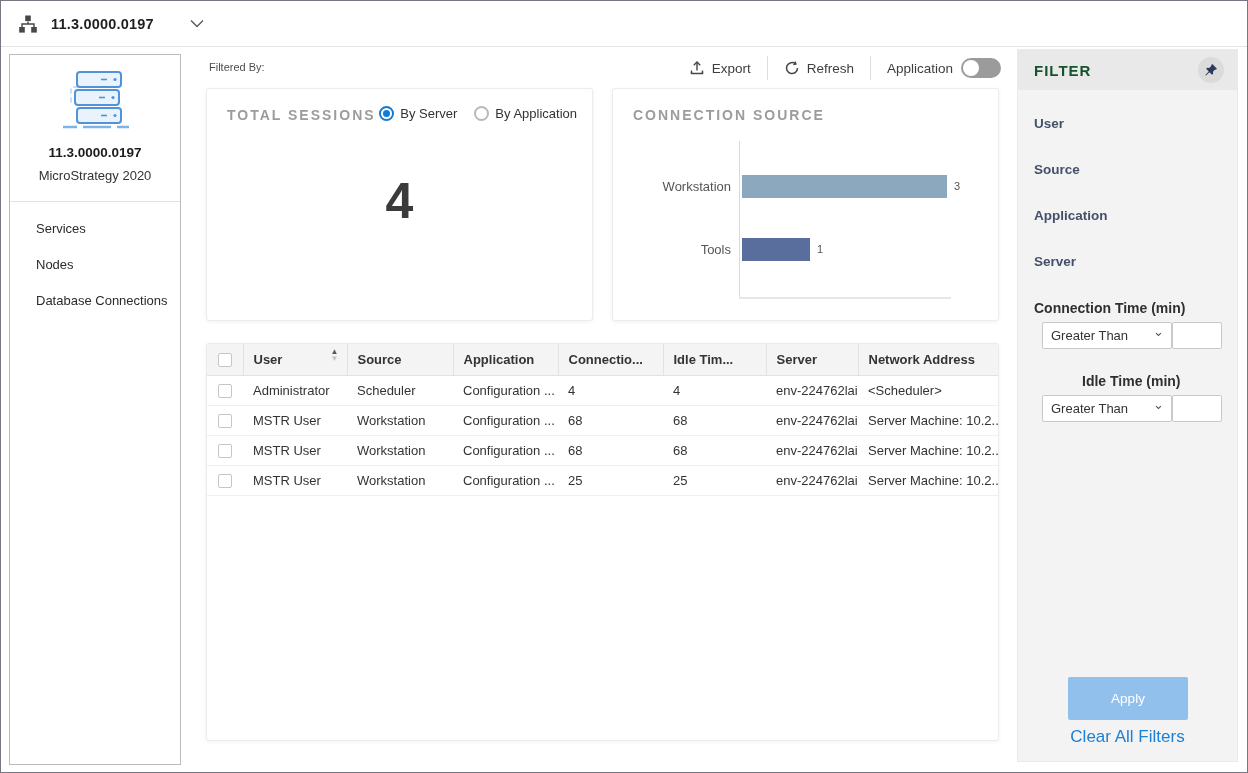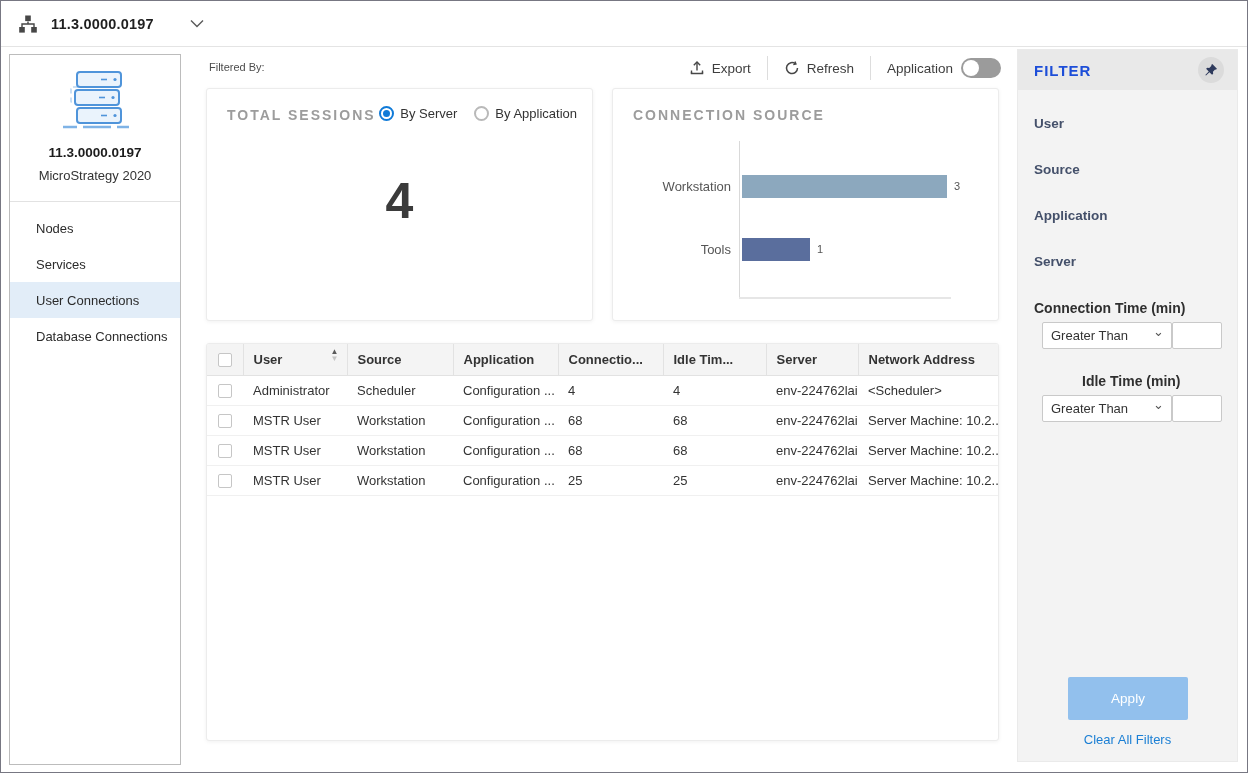"FILTER" .filter-title { color: #1d4ed8 -> #14532d }
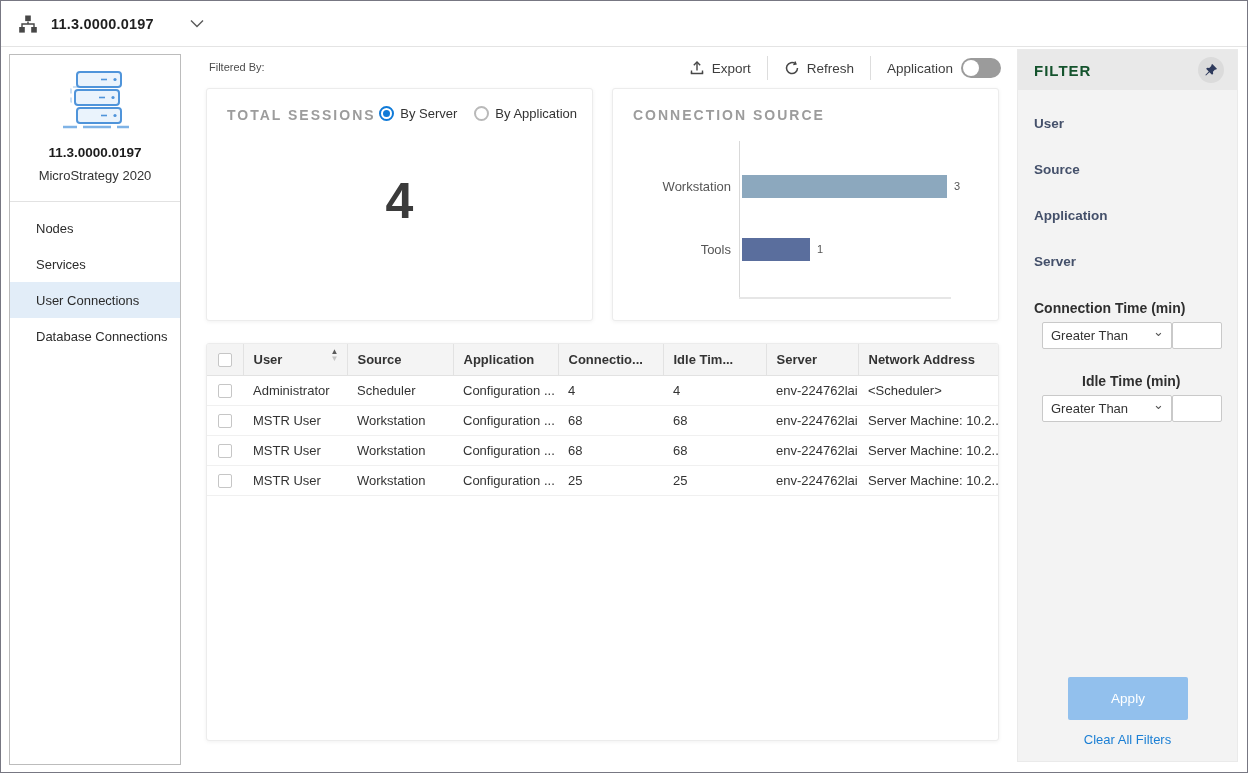"Nodes" div.nav-item { order: before "Services" -> after "Services" }
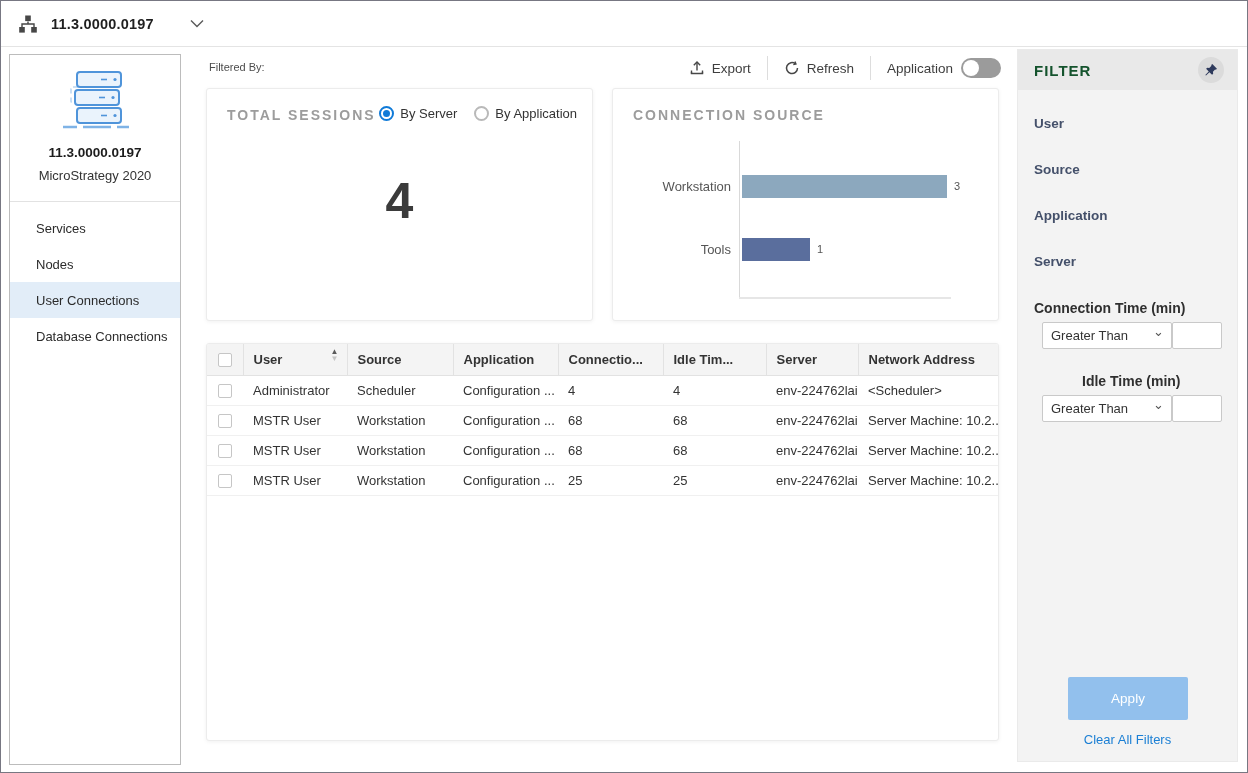"User Connections" div.nav-item { html: <div>User Connections</div> -> none }
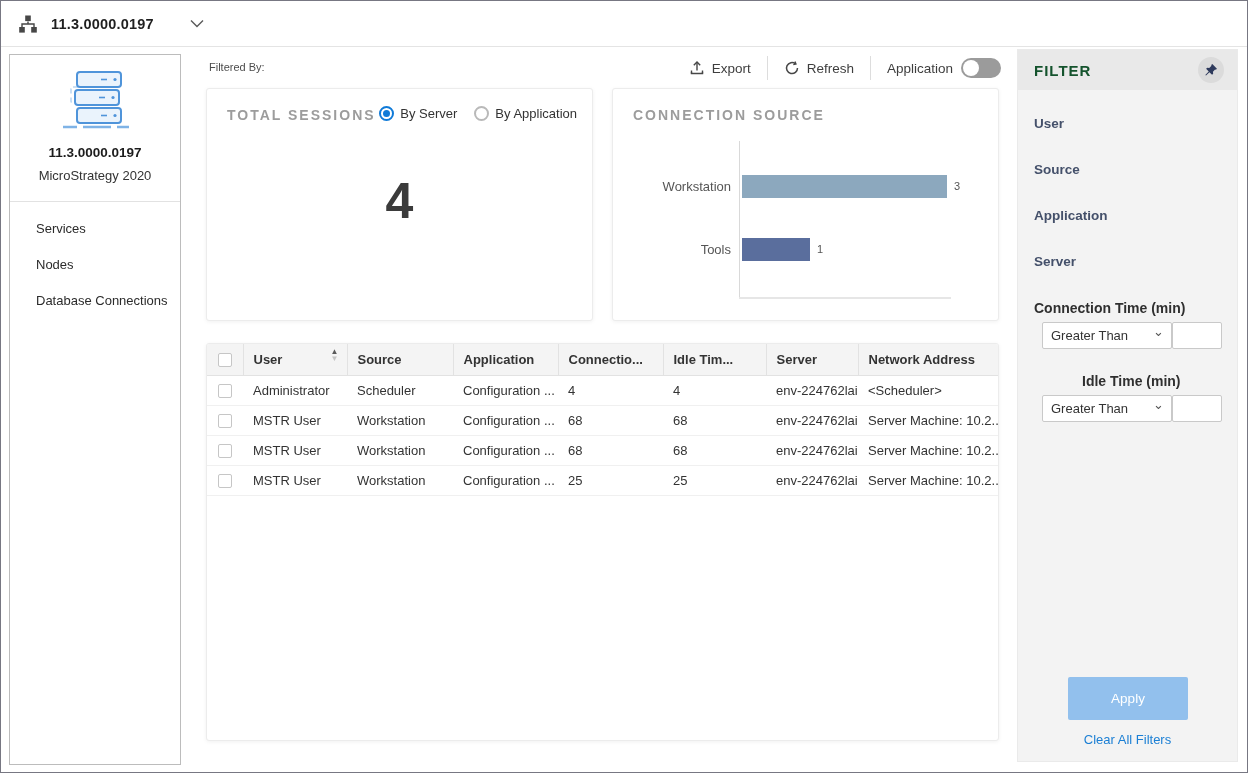"Clear All Filters" .clear-link { font-size: 13px -> 17px }
